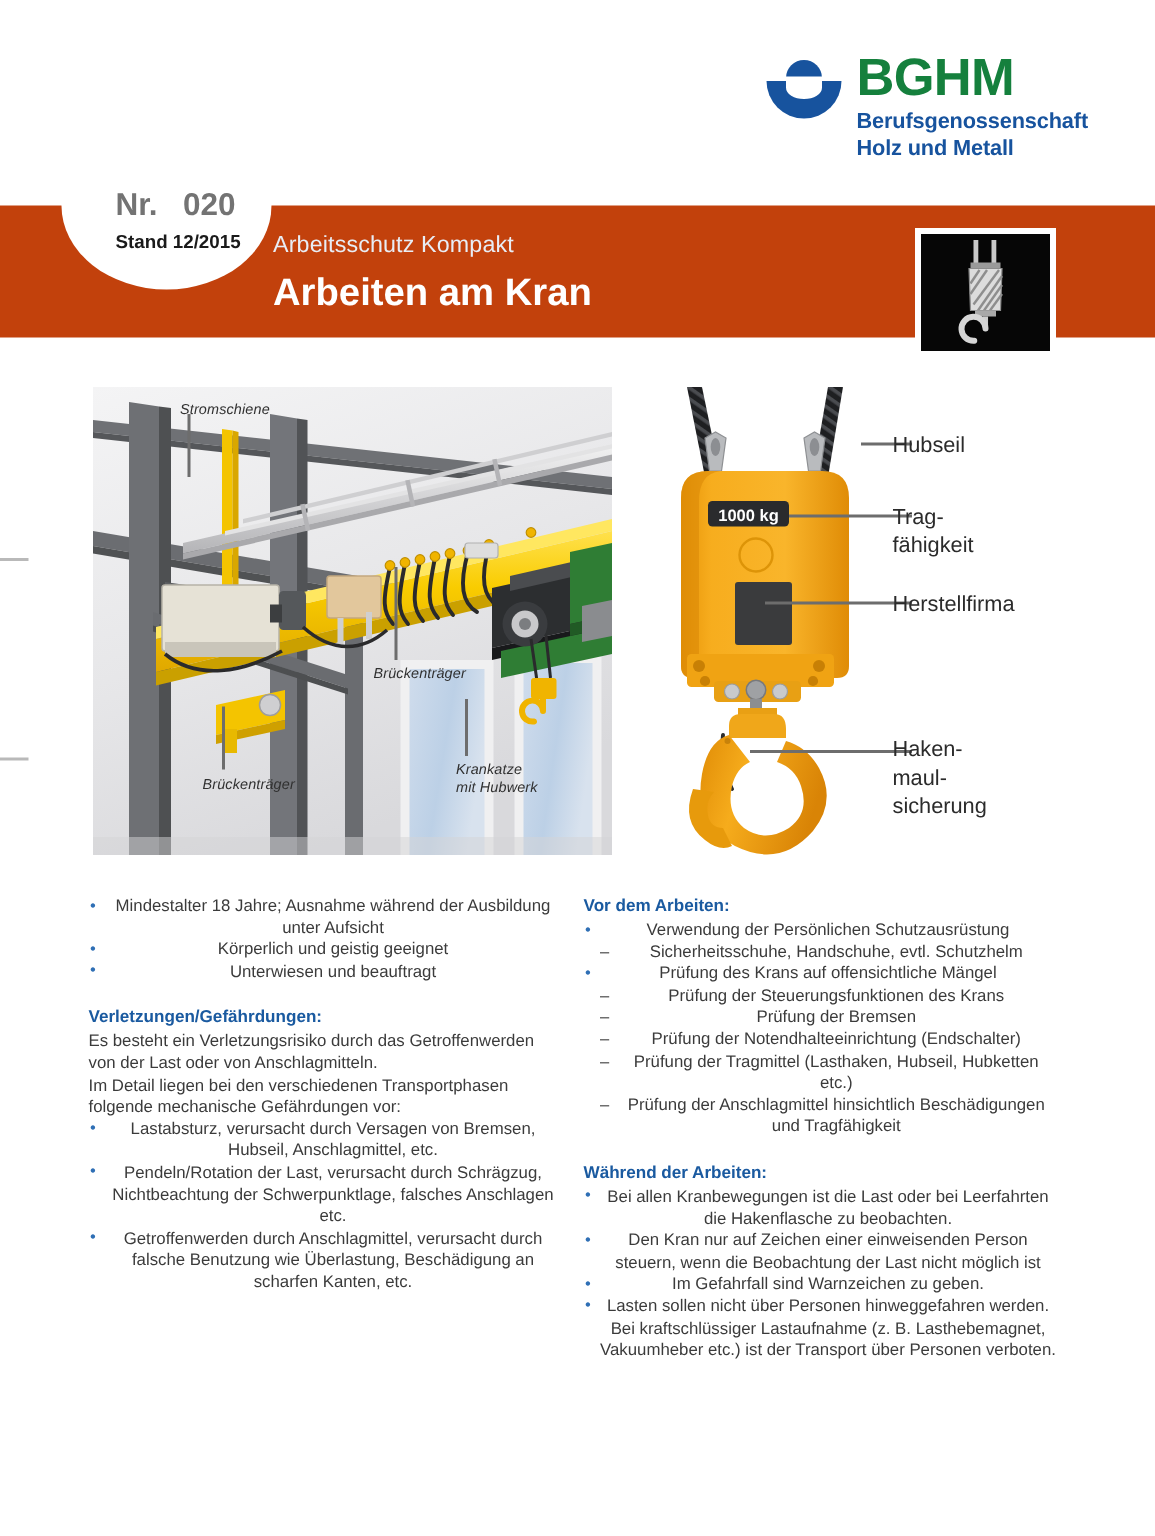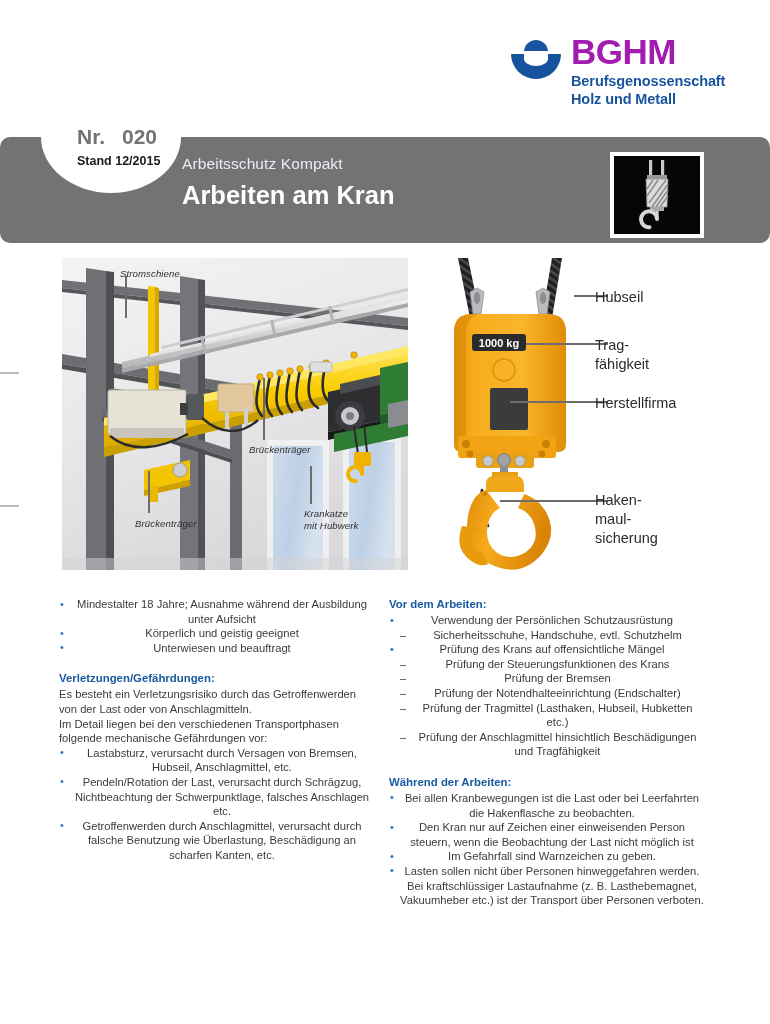"BGHM" .logo-name { color: #a21caf -> #15803d }
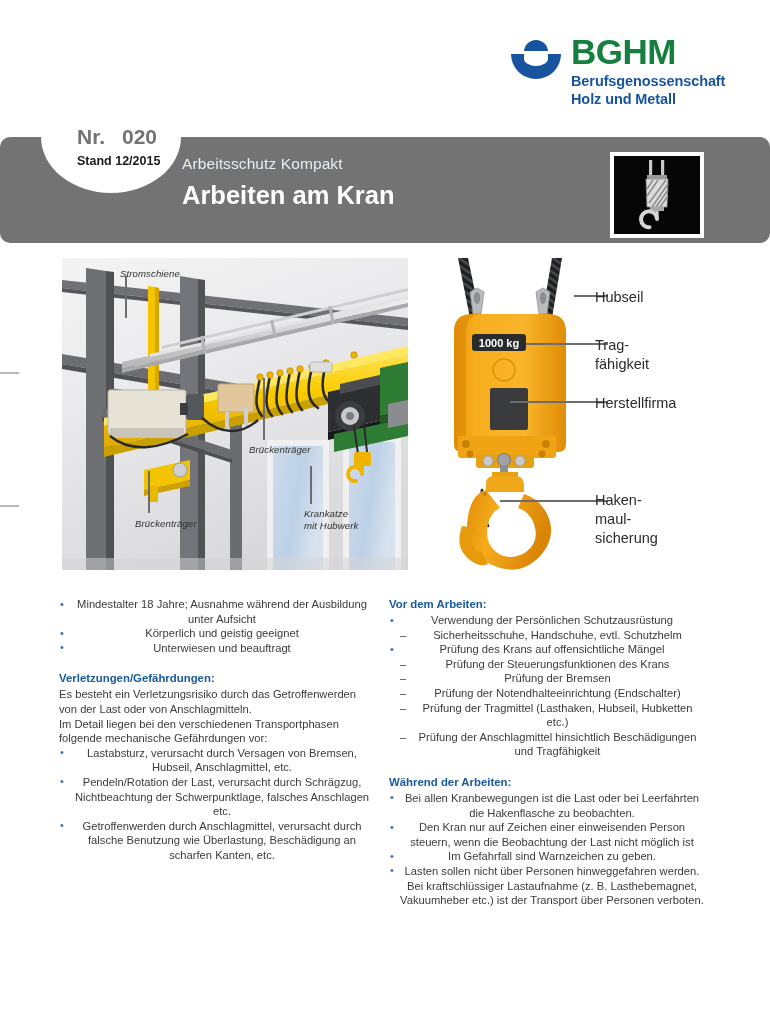"Arbeitsschutz Kompakt" .banner { background: #737373 -> #c2410c; border-radius: 10px -> none; height: 106px -> 88px }
